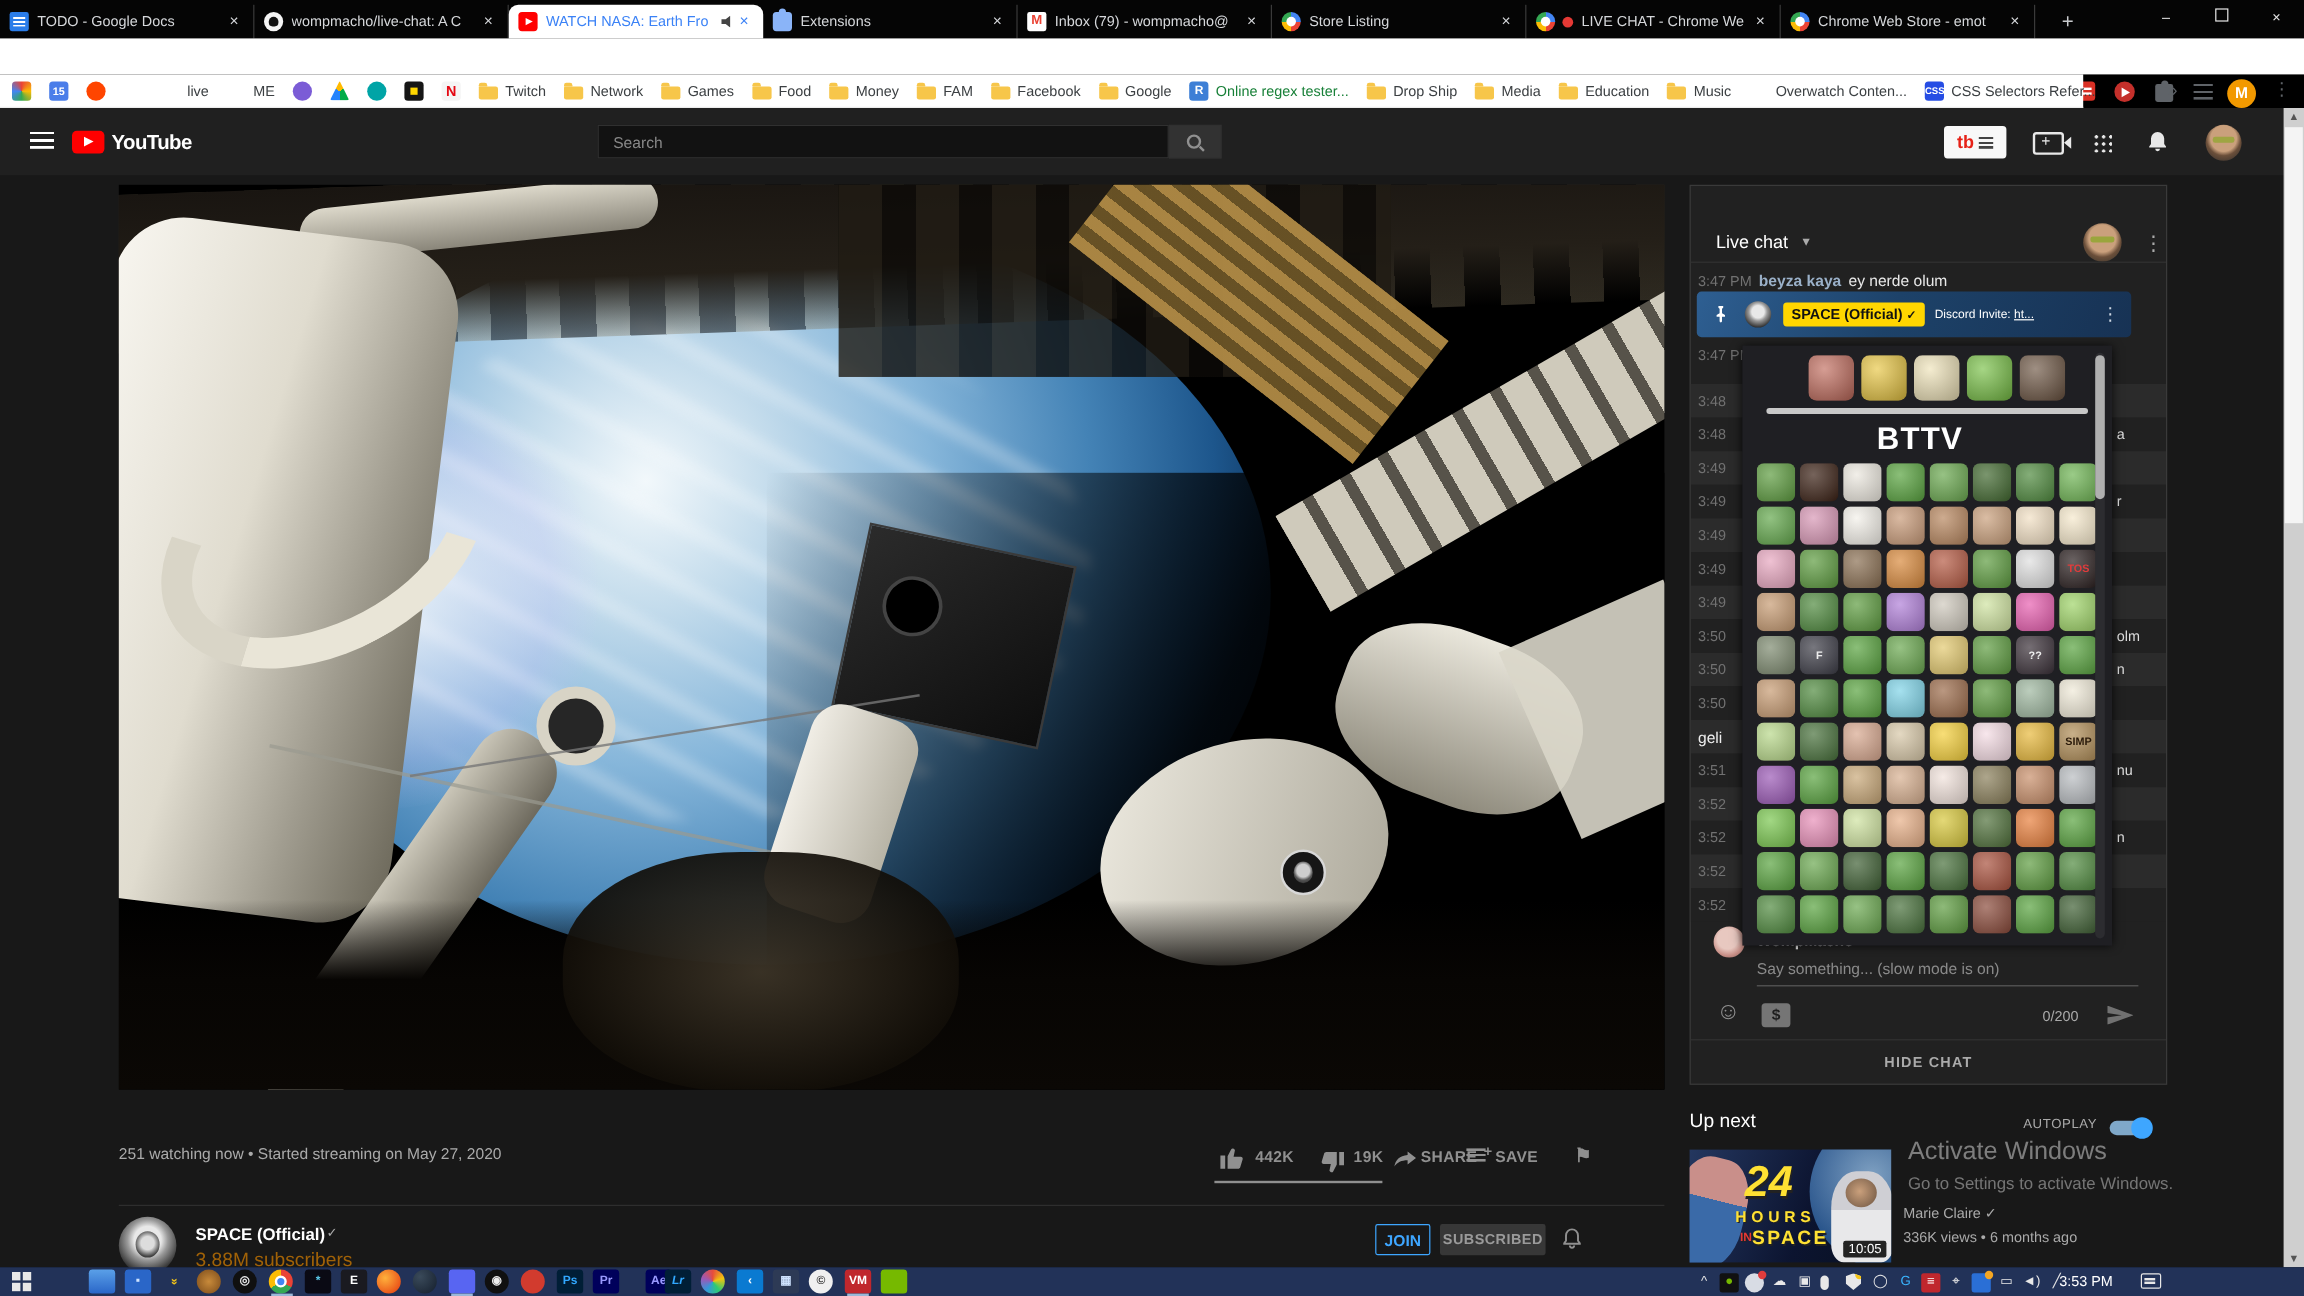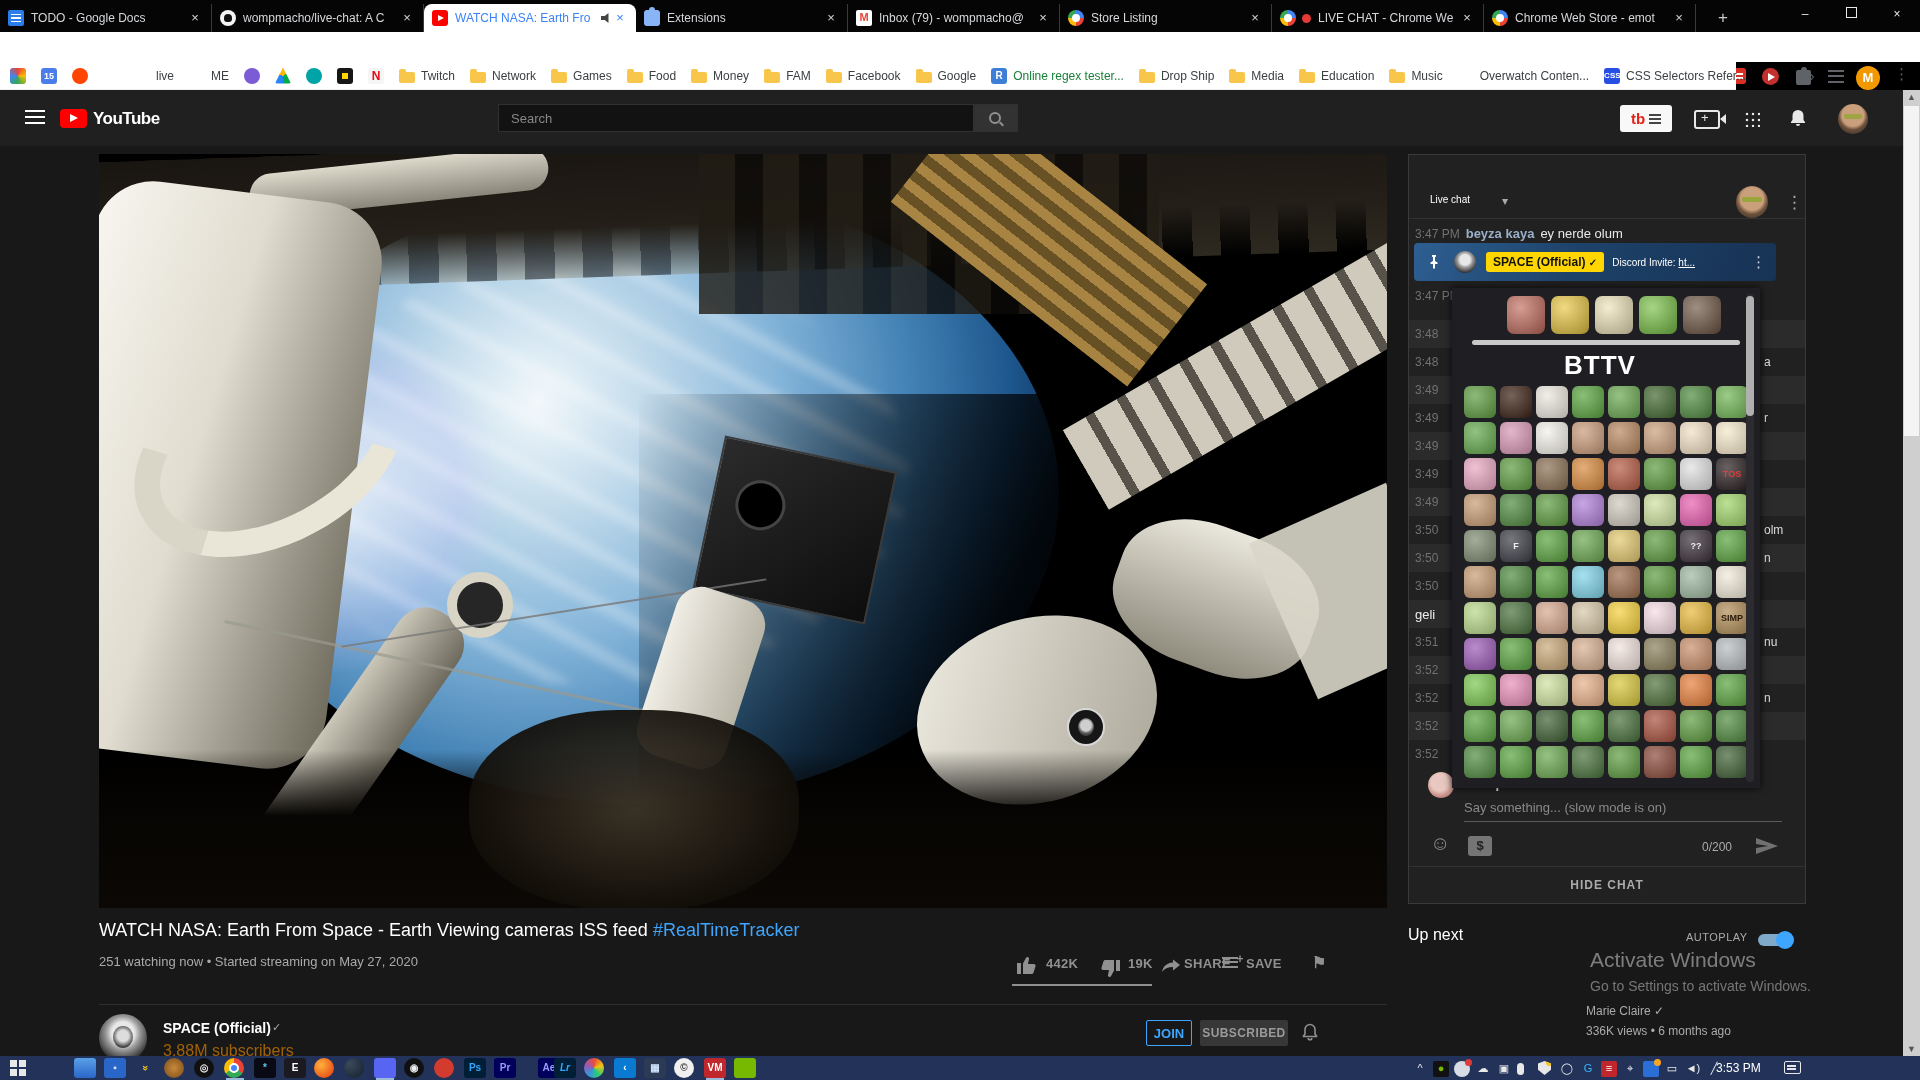"Live chat" #chat-title { font-size: 10px -> 15px }
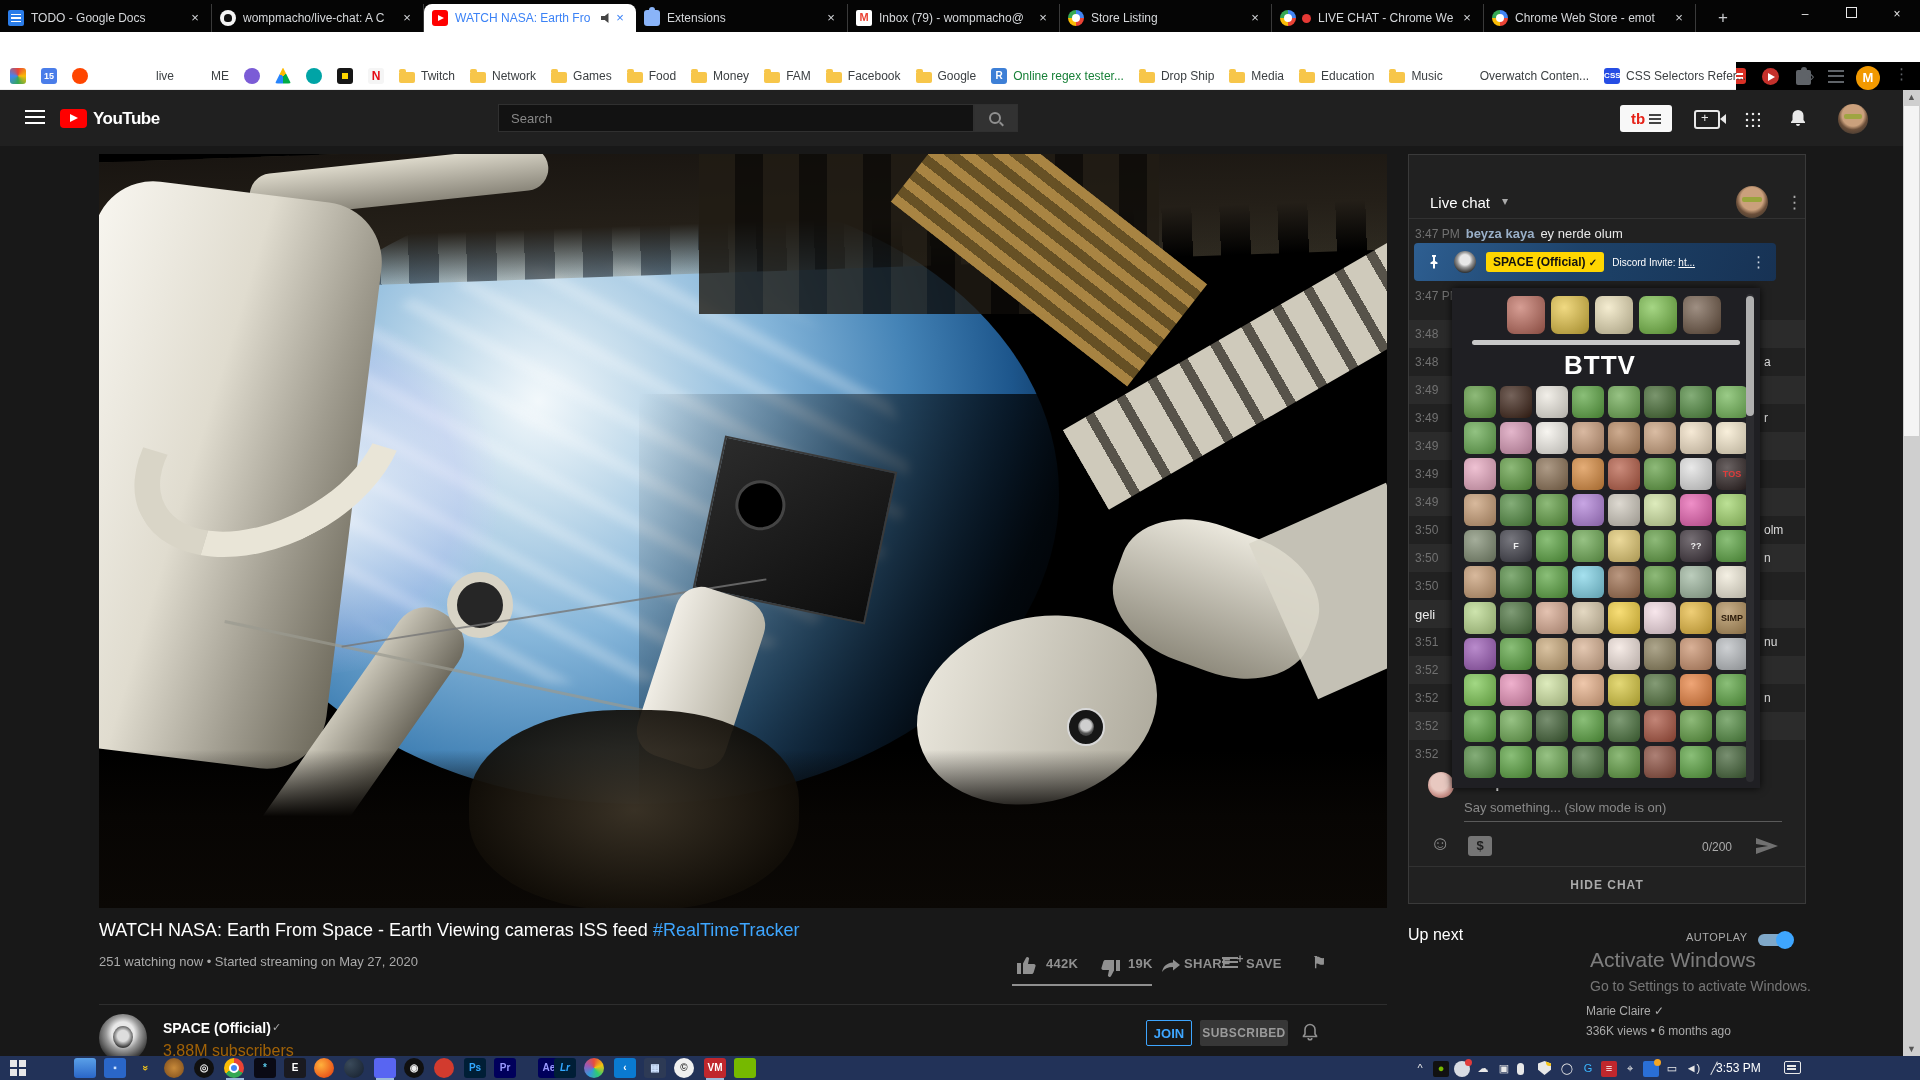"WATCH NASA: Earth From Space" div { html: <div><span>WATCH NASA: Earth From Space - Earth Viewing cameras ISS feed </span><span>#RealTimeTracker</span></div> -> none }
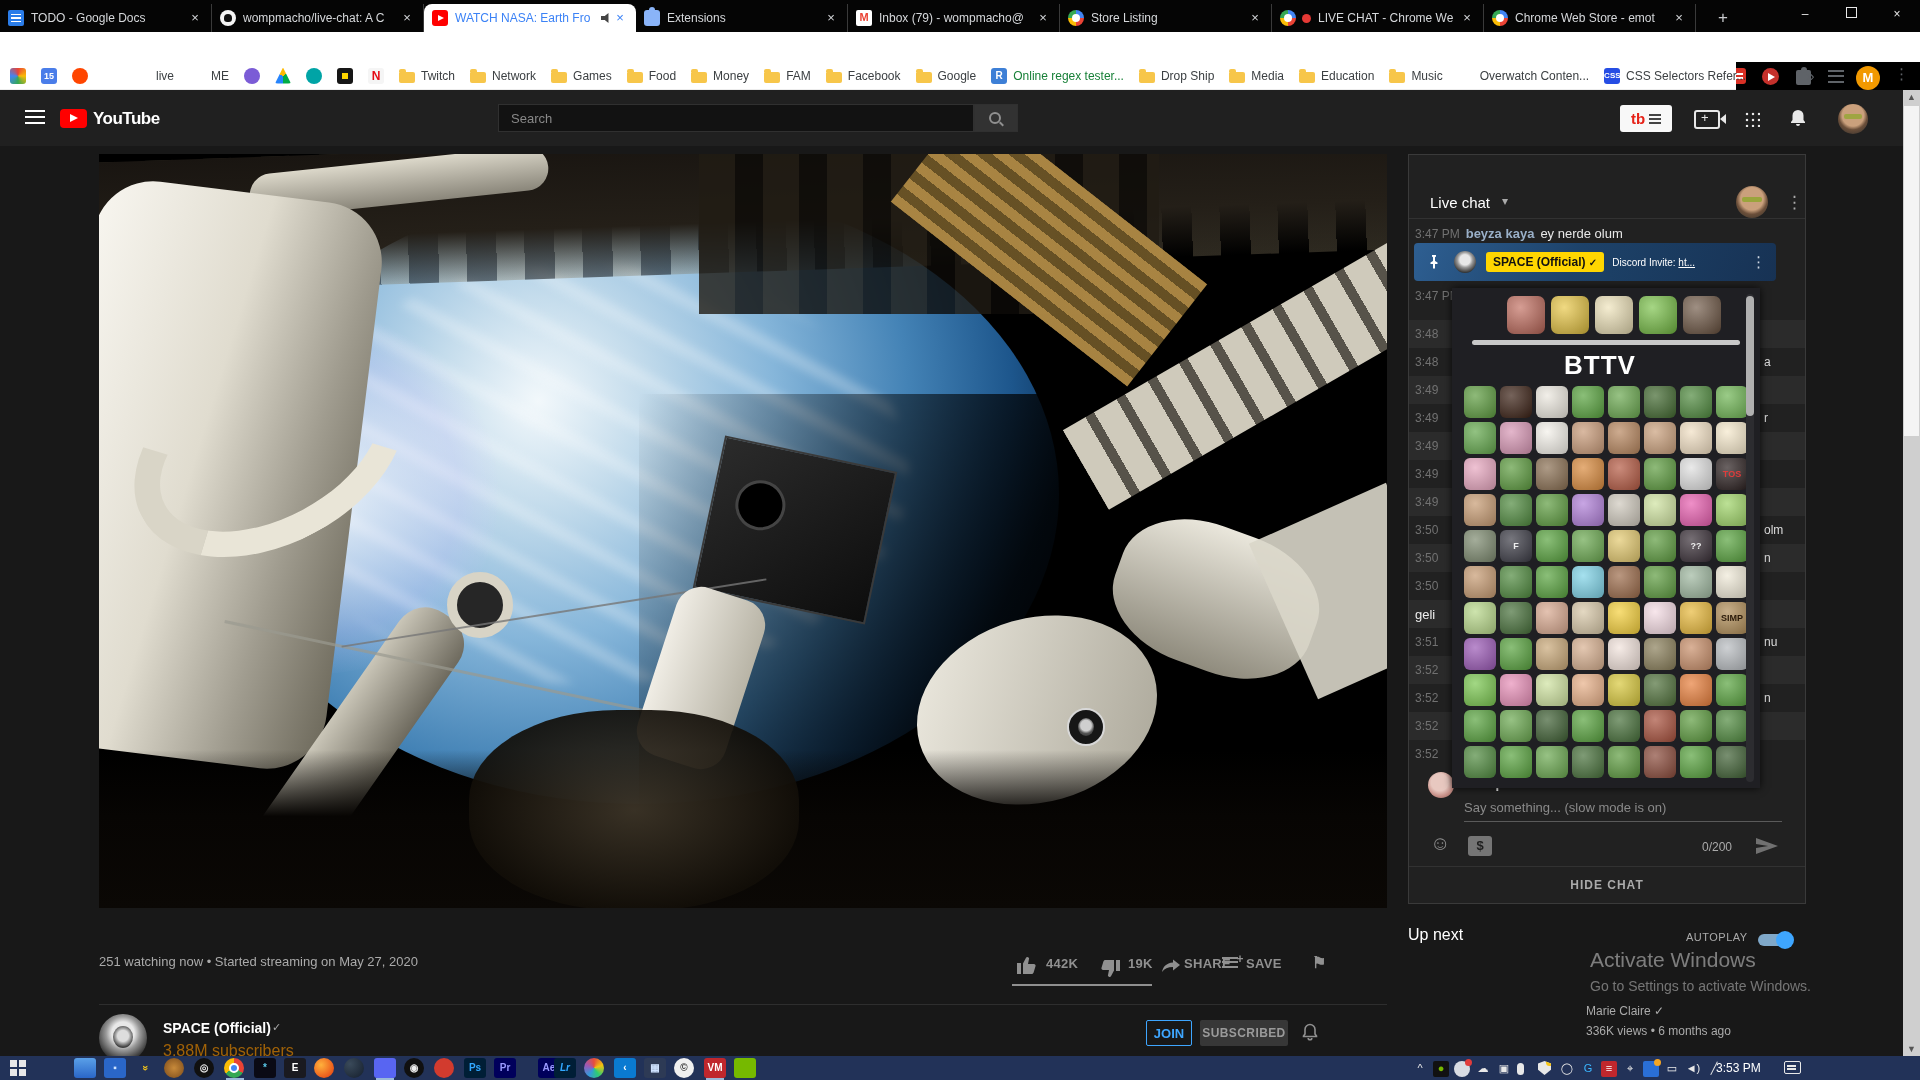"24" div { html: none -> <div> <div></div> <div></div> <div></div> <div>24</div> <div>HOURS</div> <div><span>IN</span><span>SPACE</span></div> <div>10:05</div> </div> }
